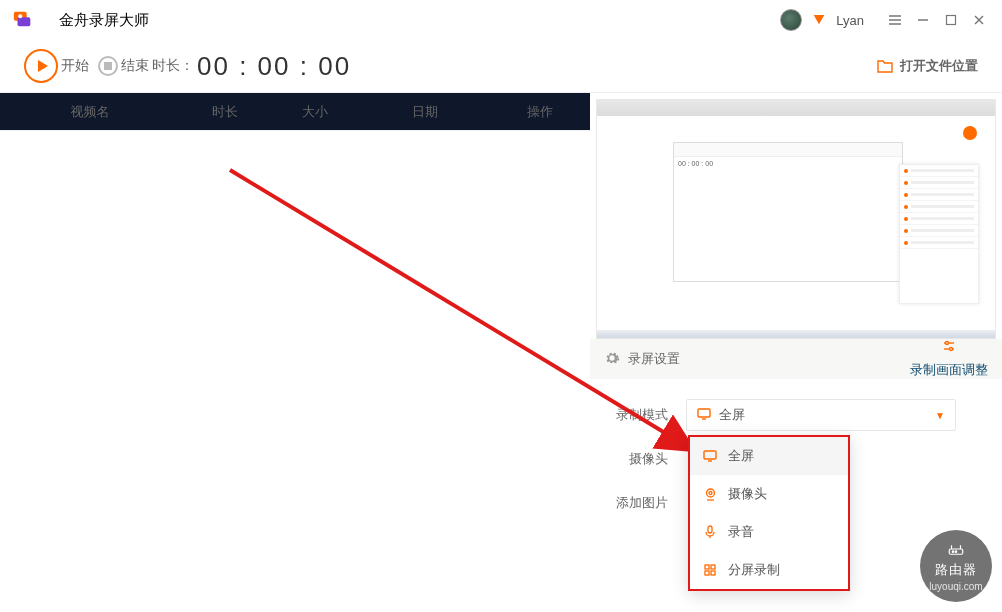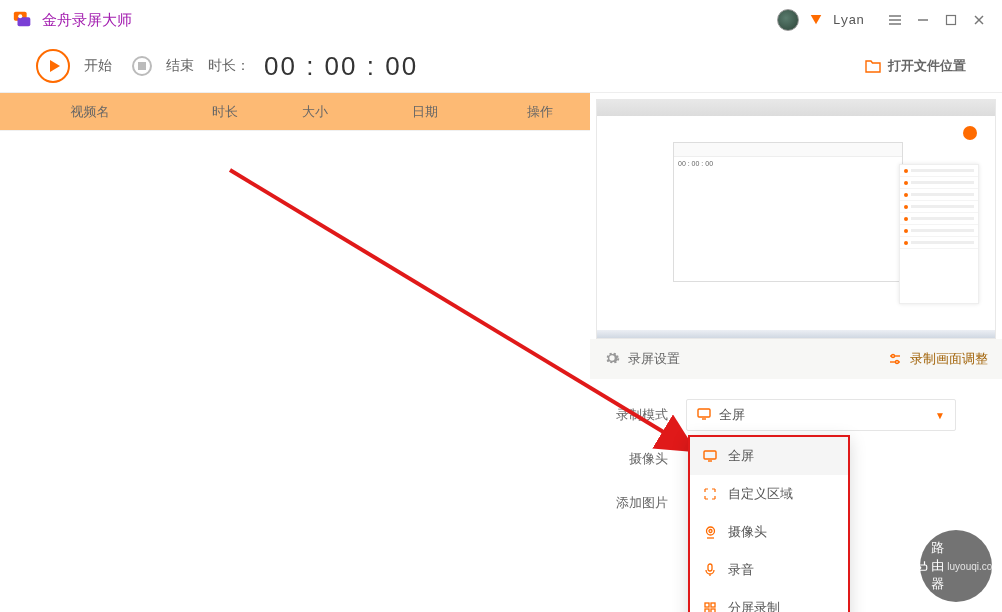"金舟录屏大师" .app-title { color: #a21caf -> #000000; margin-left: none -> 17px }
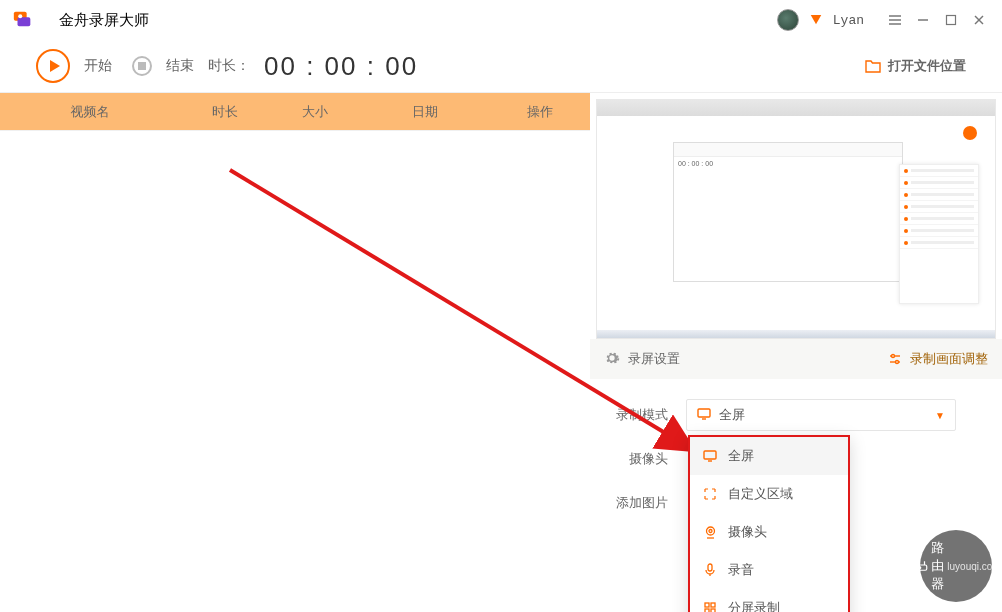"Lyan" .user-name { font-family: Liberation Mono, monospace -> none }
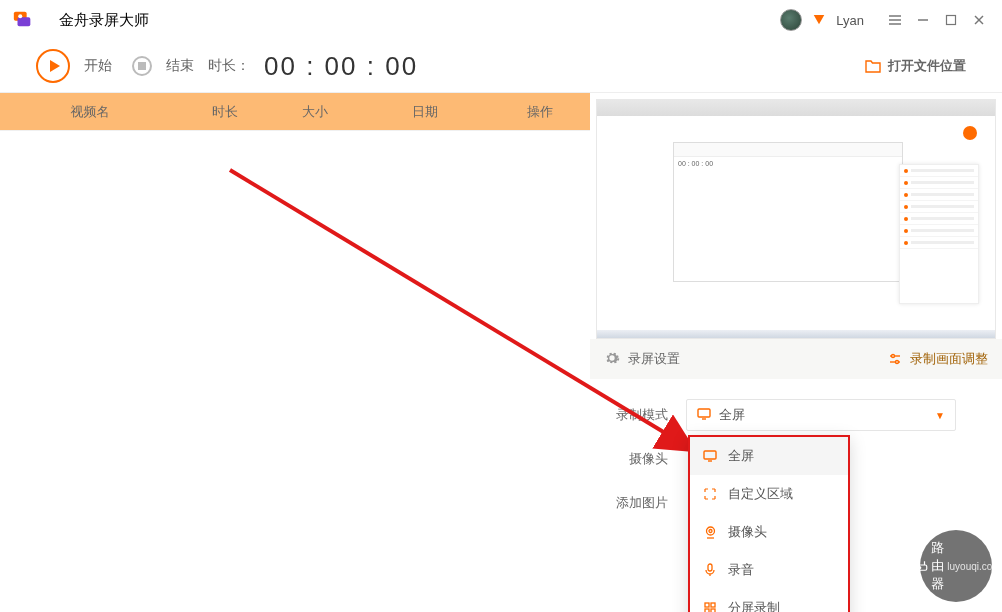"开始" .toolbar { gap: 14px -> 3px; padding: 0 36px -> 0 24px }
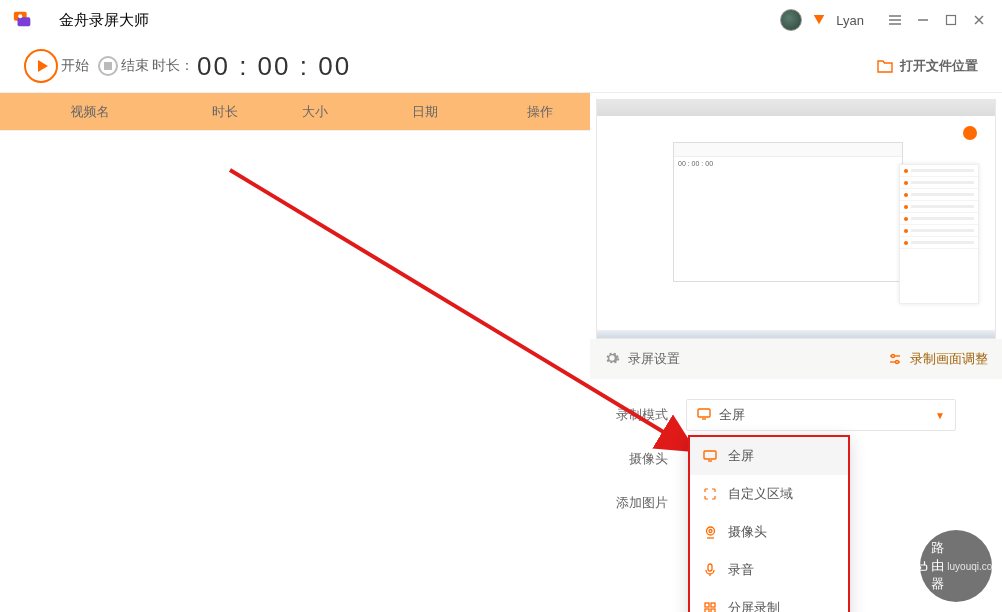"视频名" .table-head { background: #fdba74 -> #0f172a }
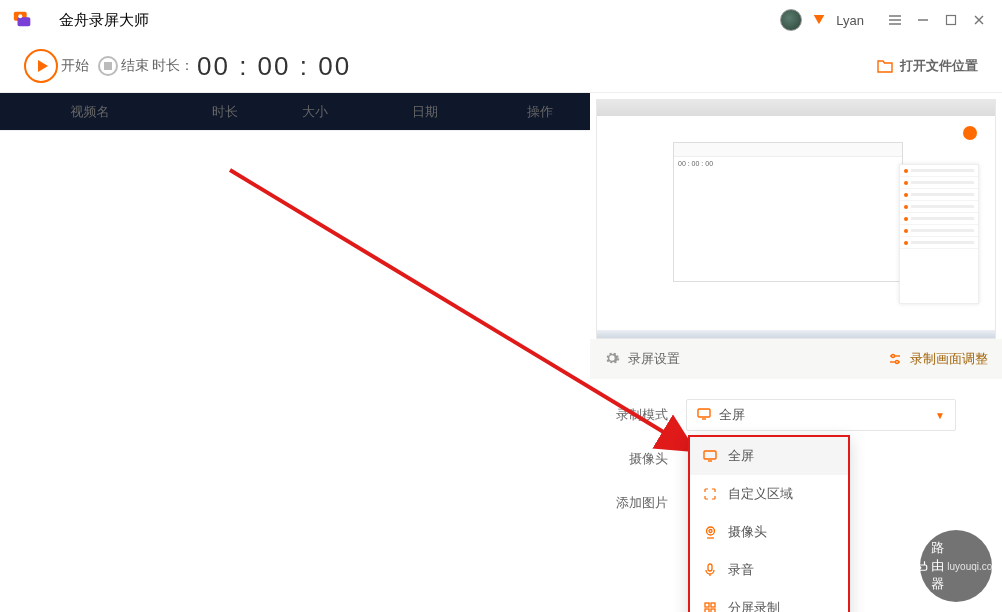"录制画面调整" .settings-bar .right-sec { color: #a16207 -> #0c4a6e; flex-direction: none -> column }
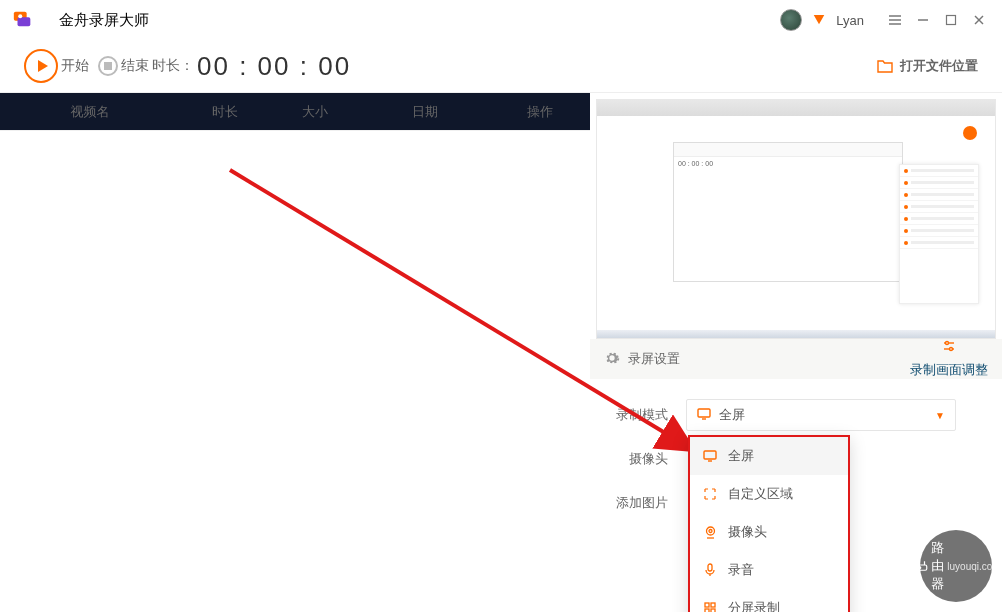"自定义区域" div.dd-item { html: <div> <span> <svg> <path></path> </svg> </span> <span>自定义区域</span> </div> -> none }
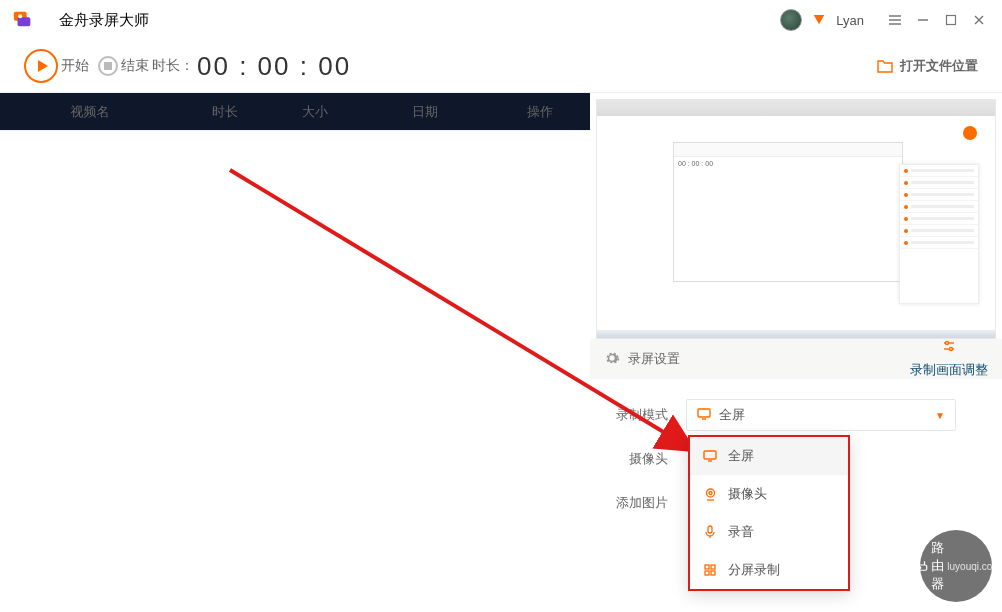"路由器" .watermark { flex-direction: row -> column }
